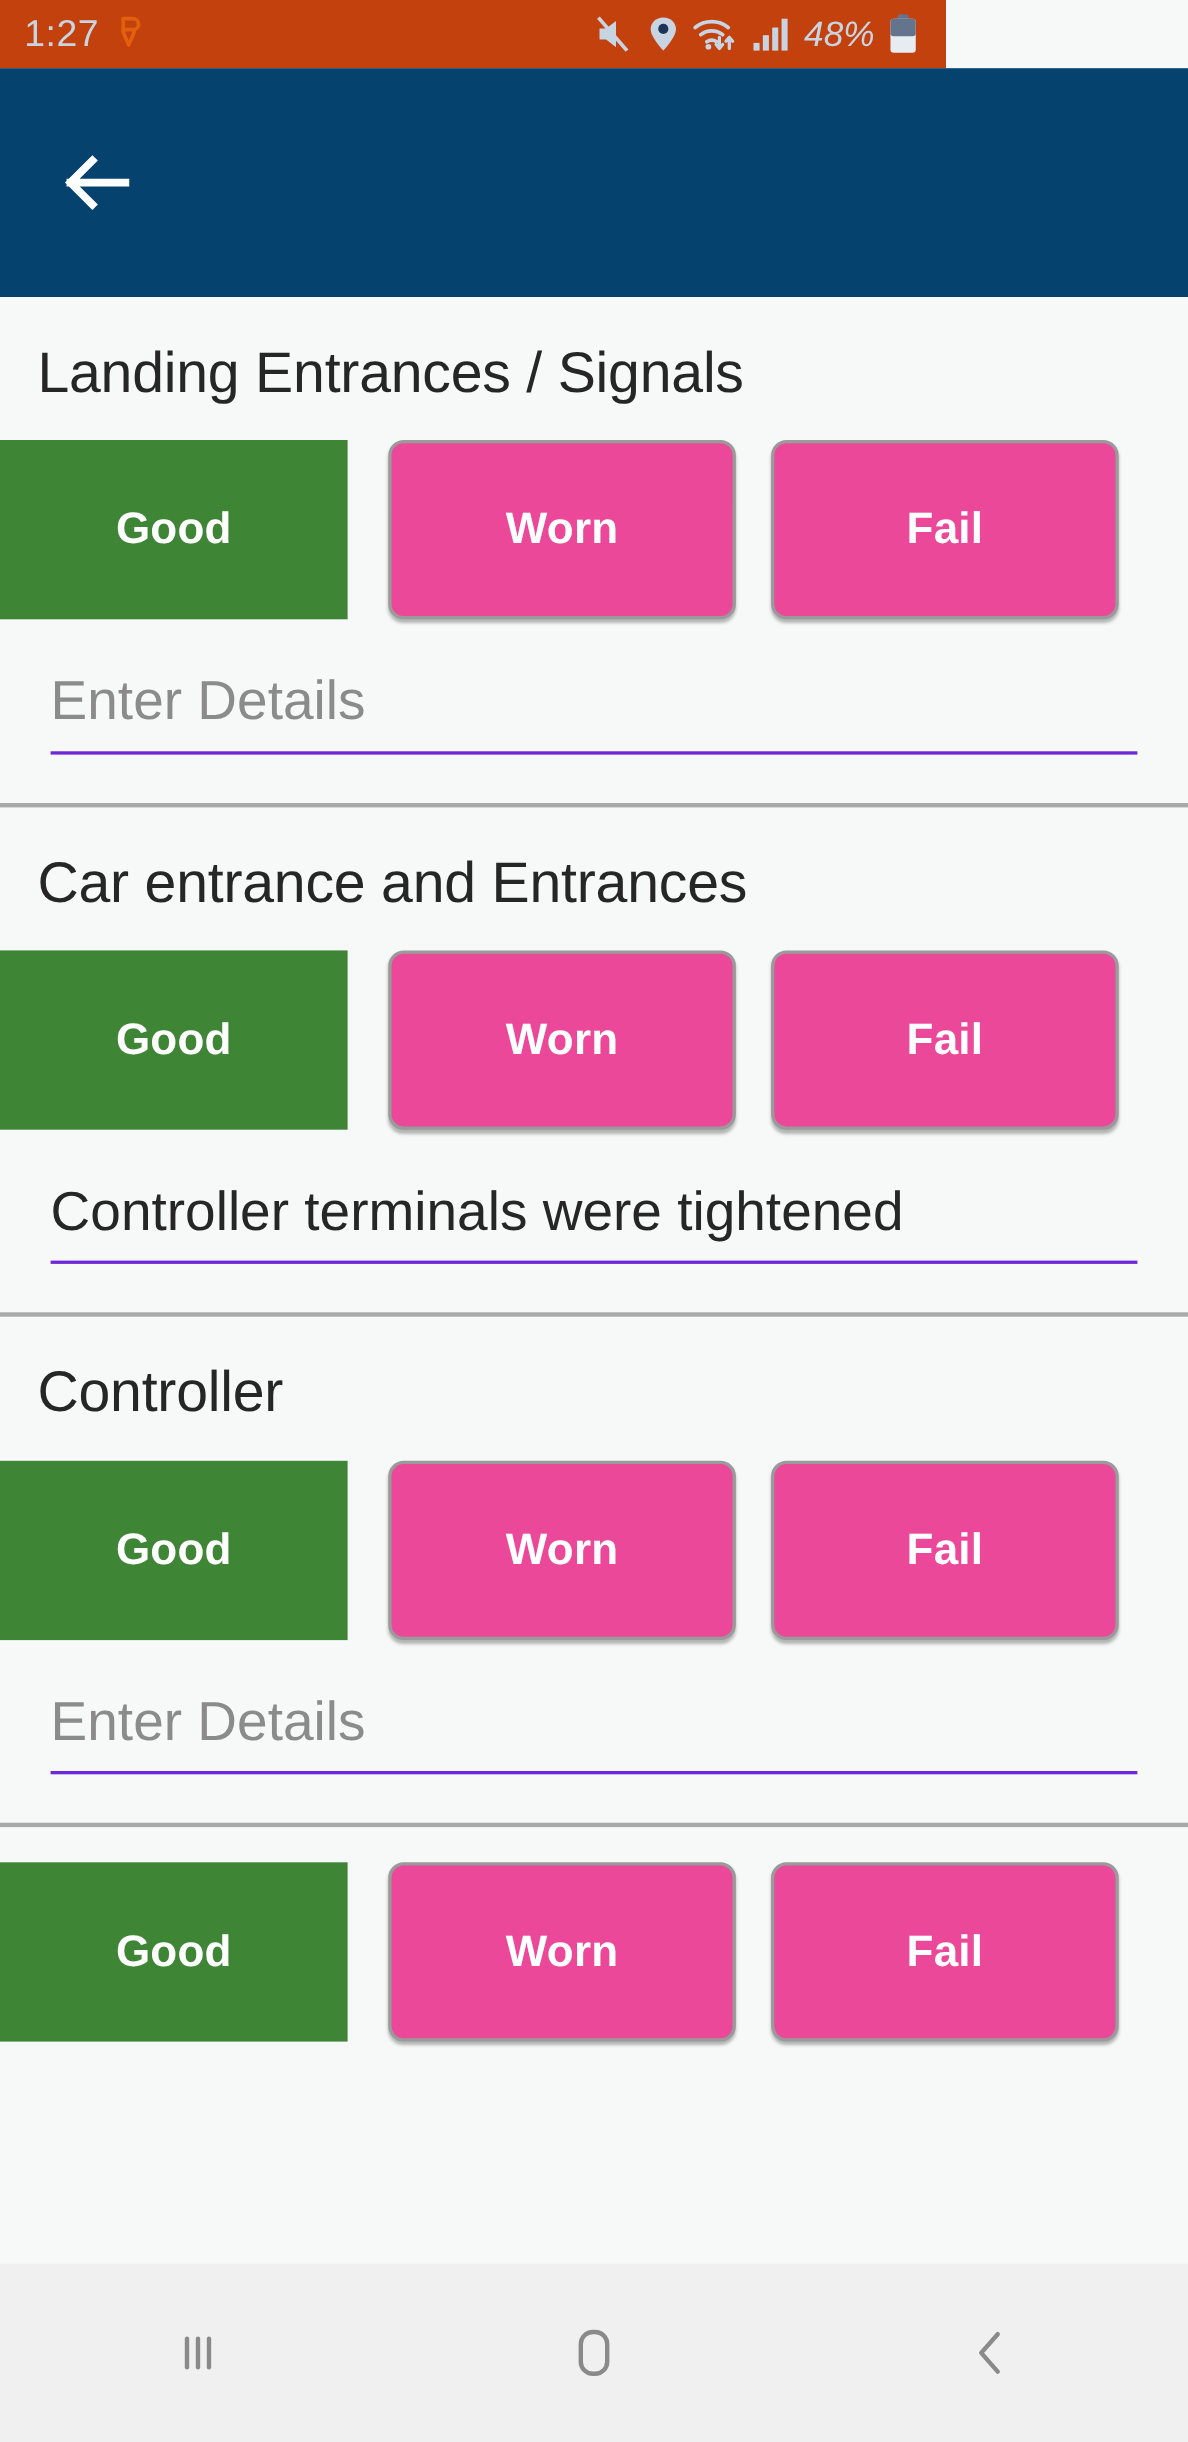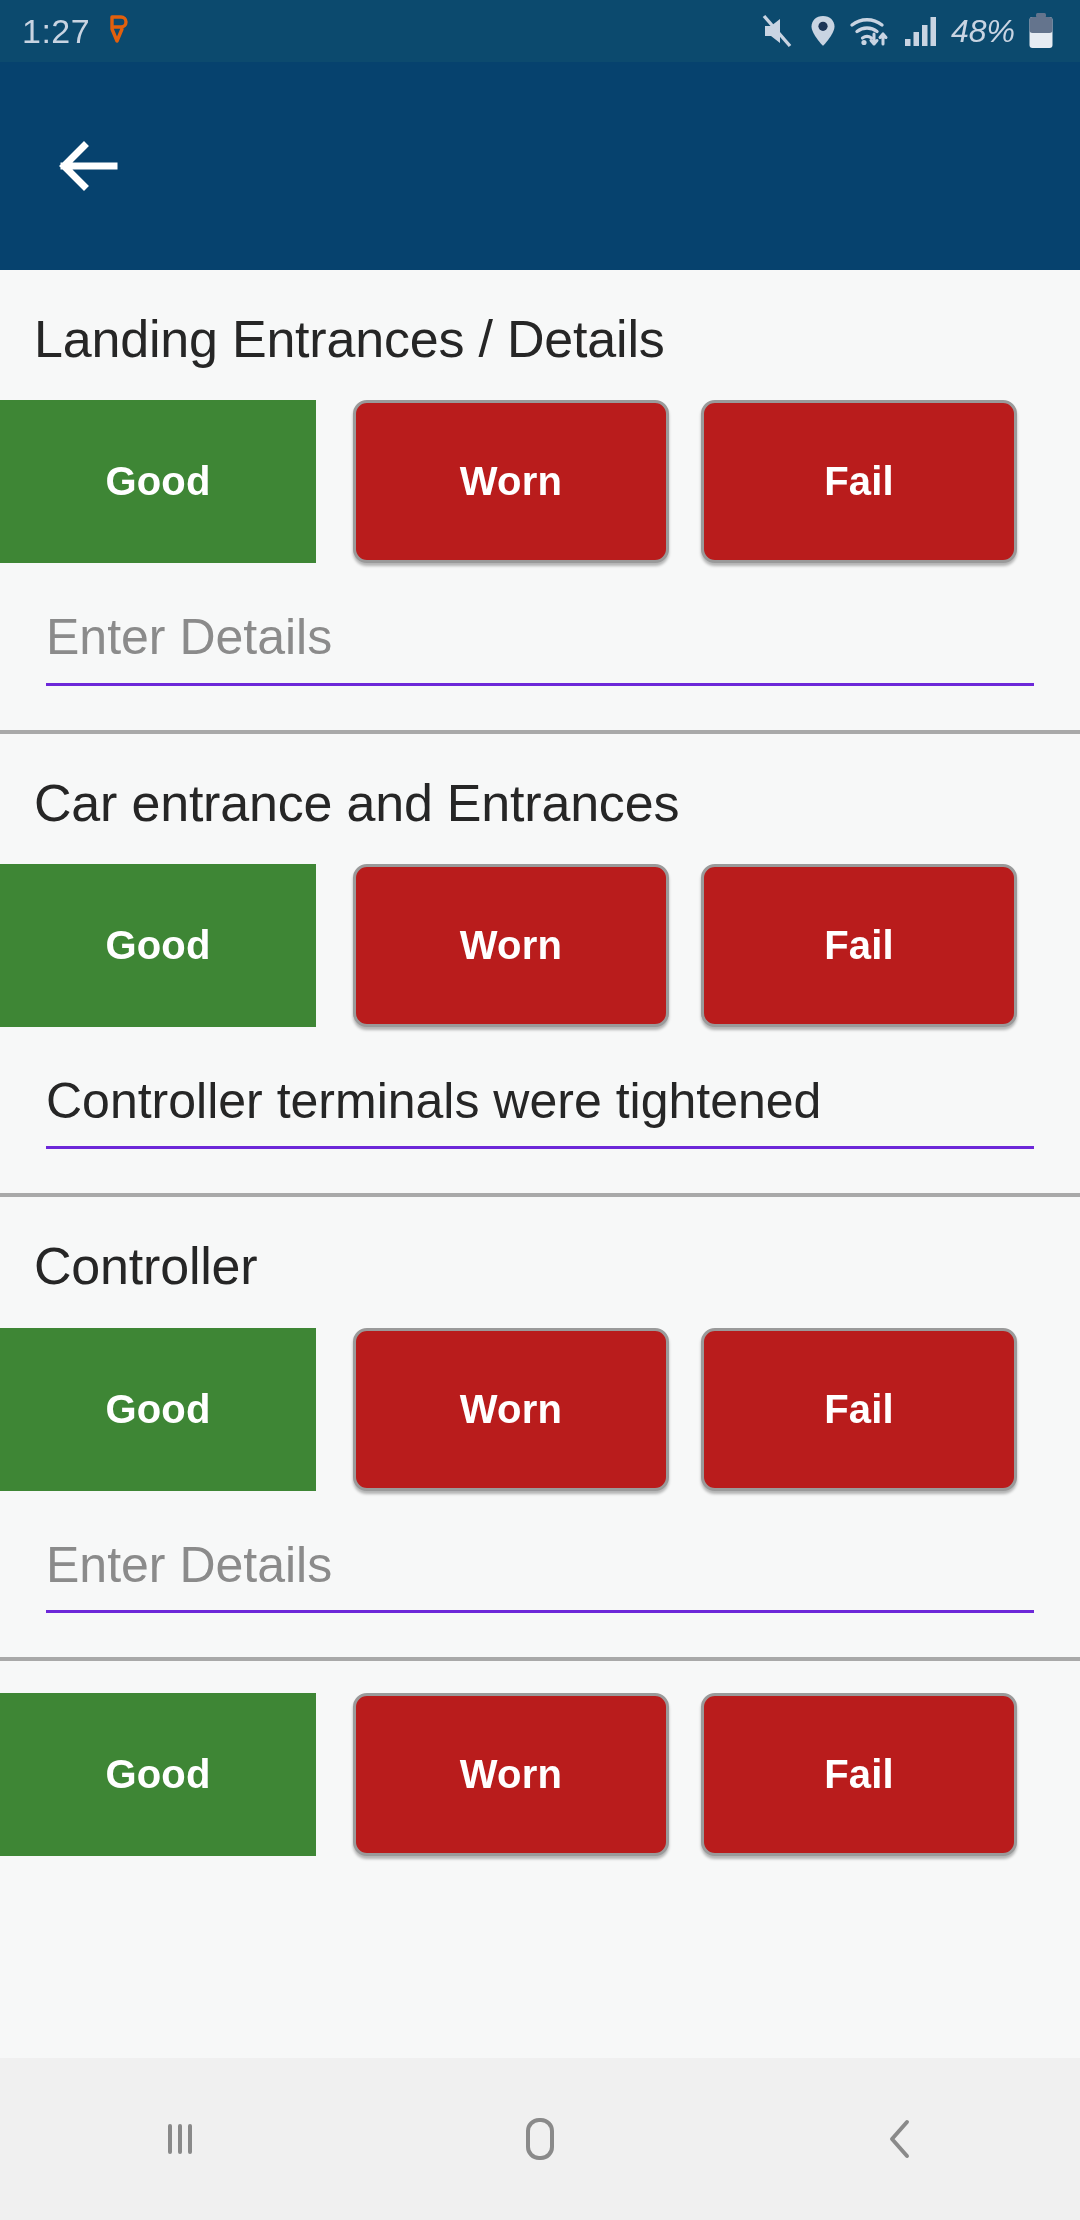"1:27" .statusbar { background: #0c4a6e -> #c2410c; width: 1080px -> 860px }
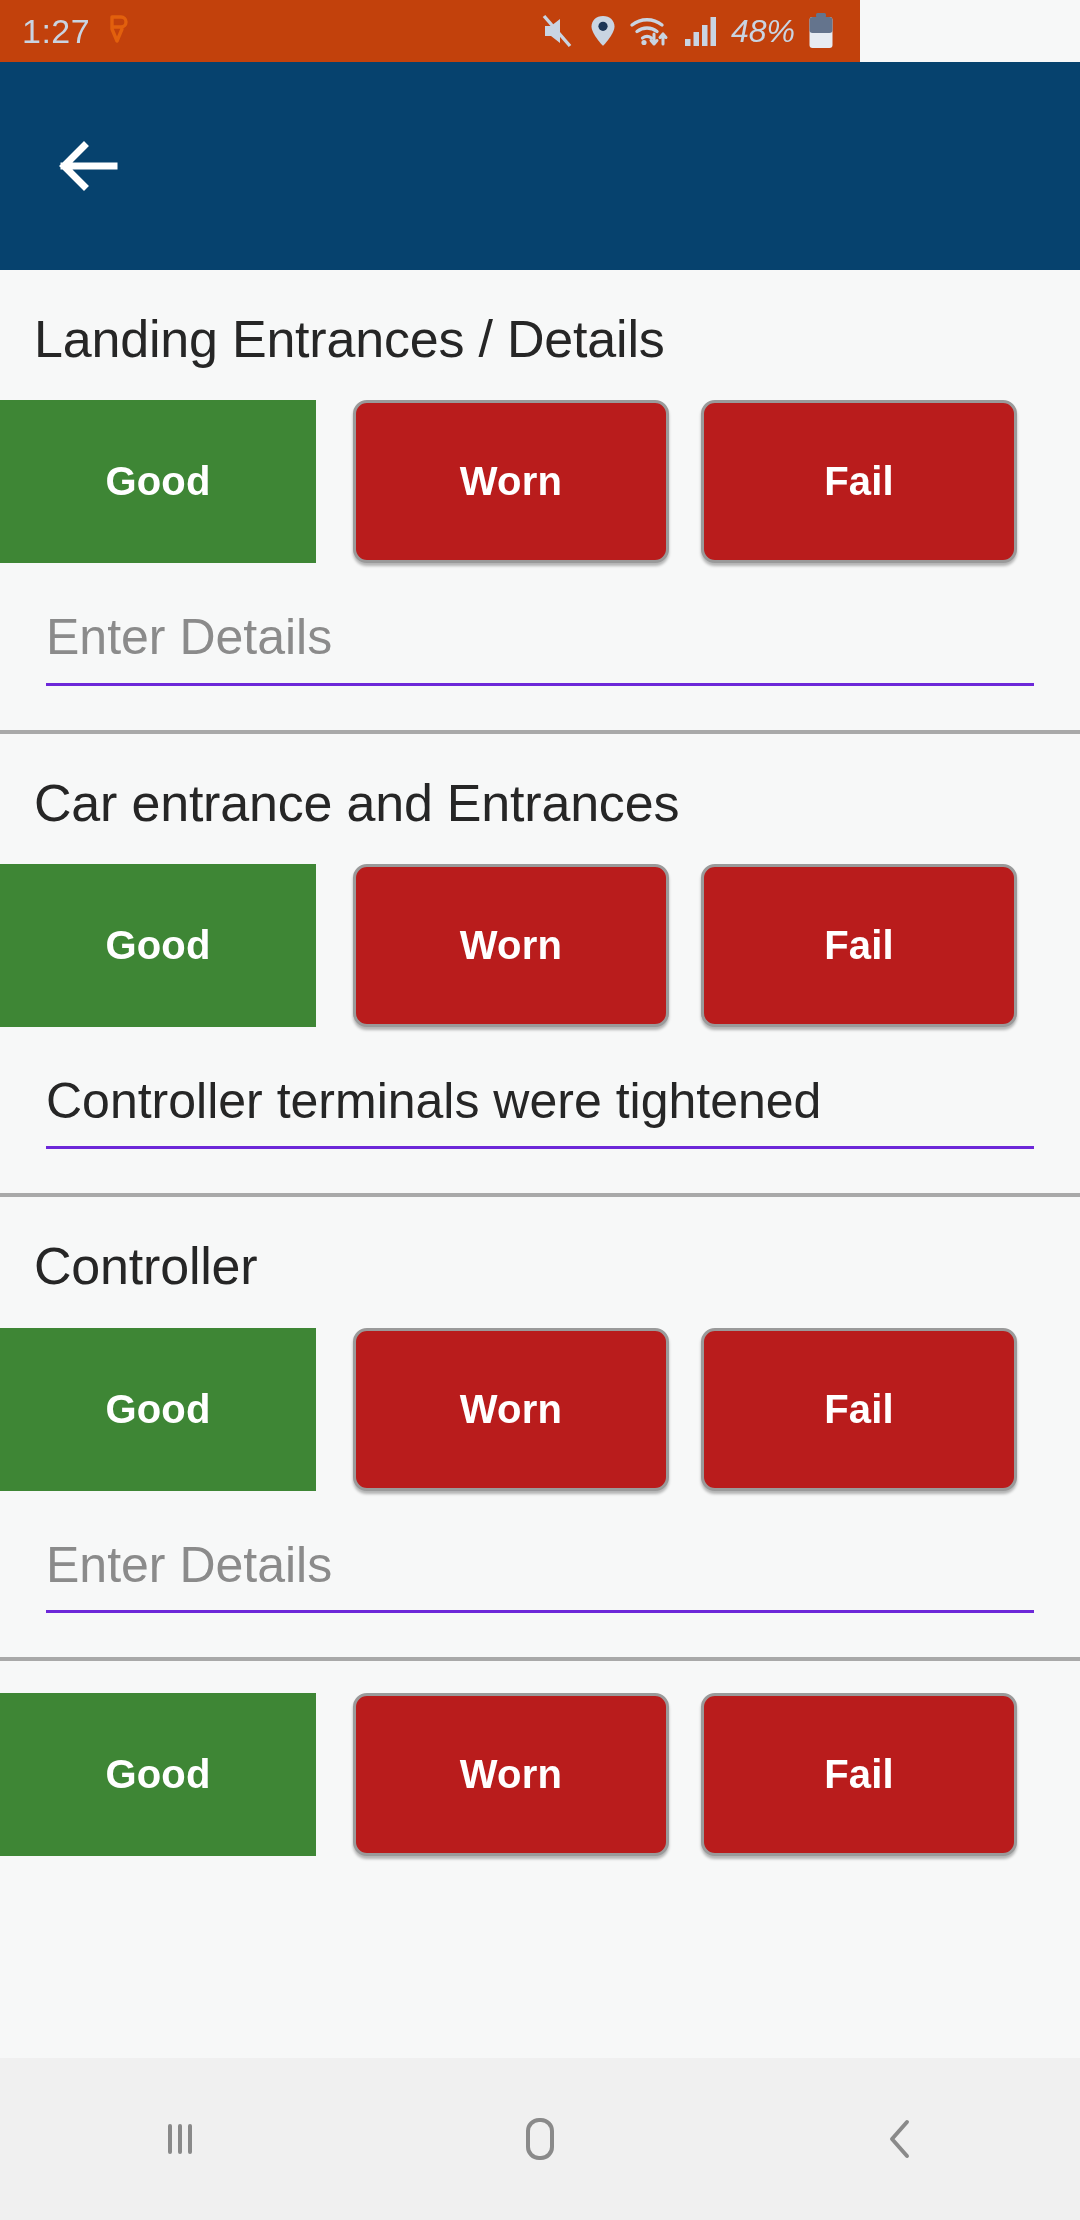"Landing Entrances / Details" div.sec-title { text: Details -> Signals }
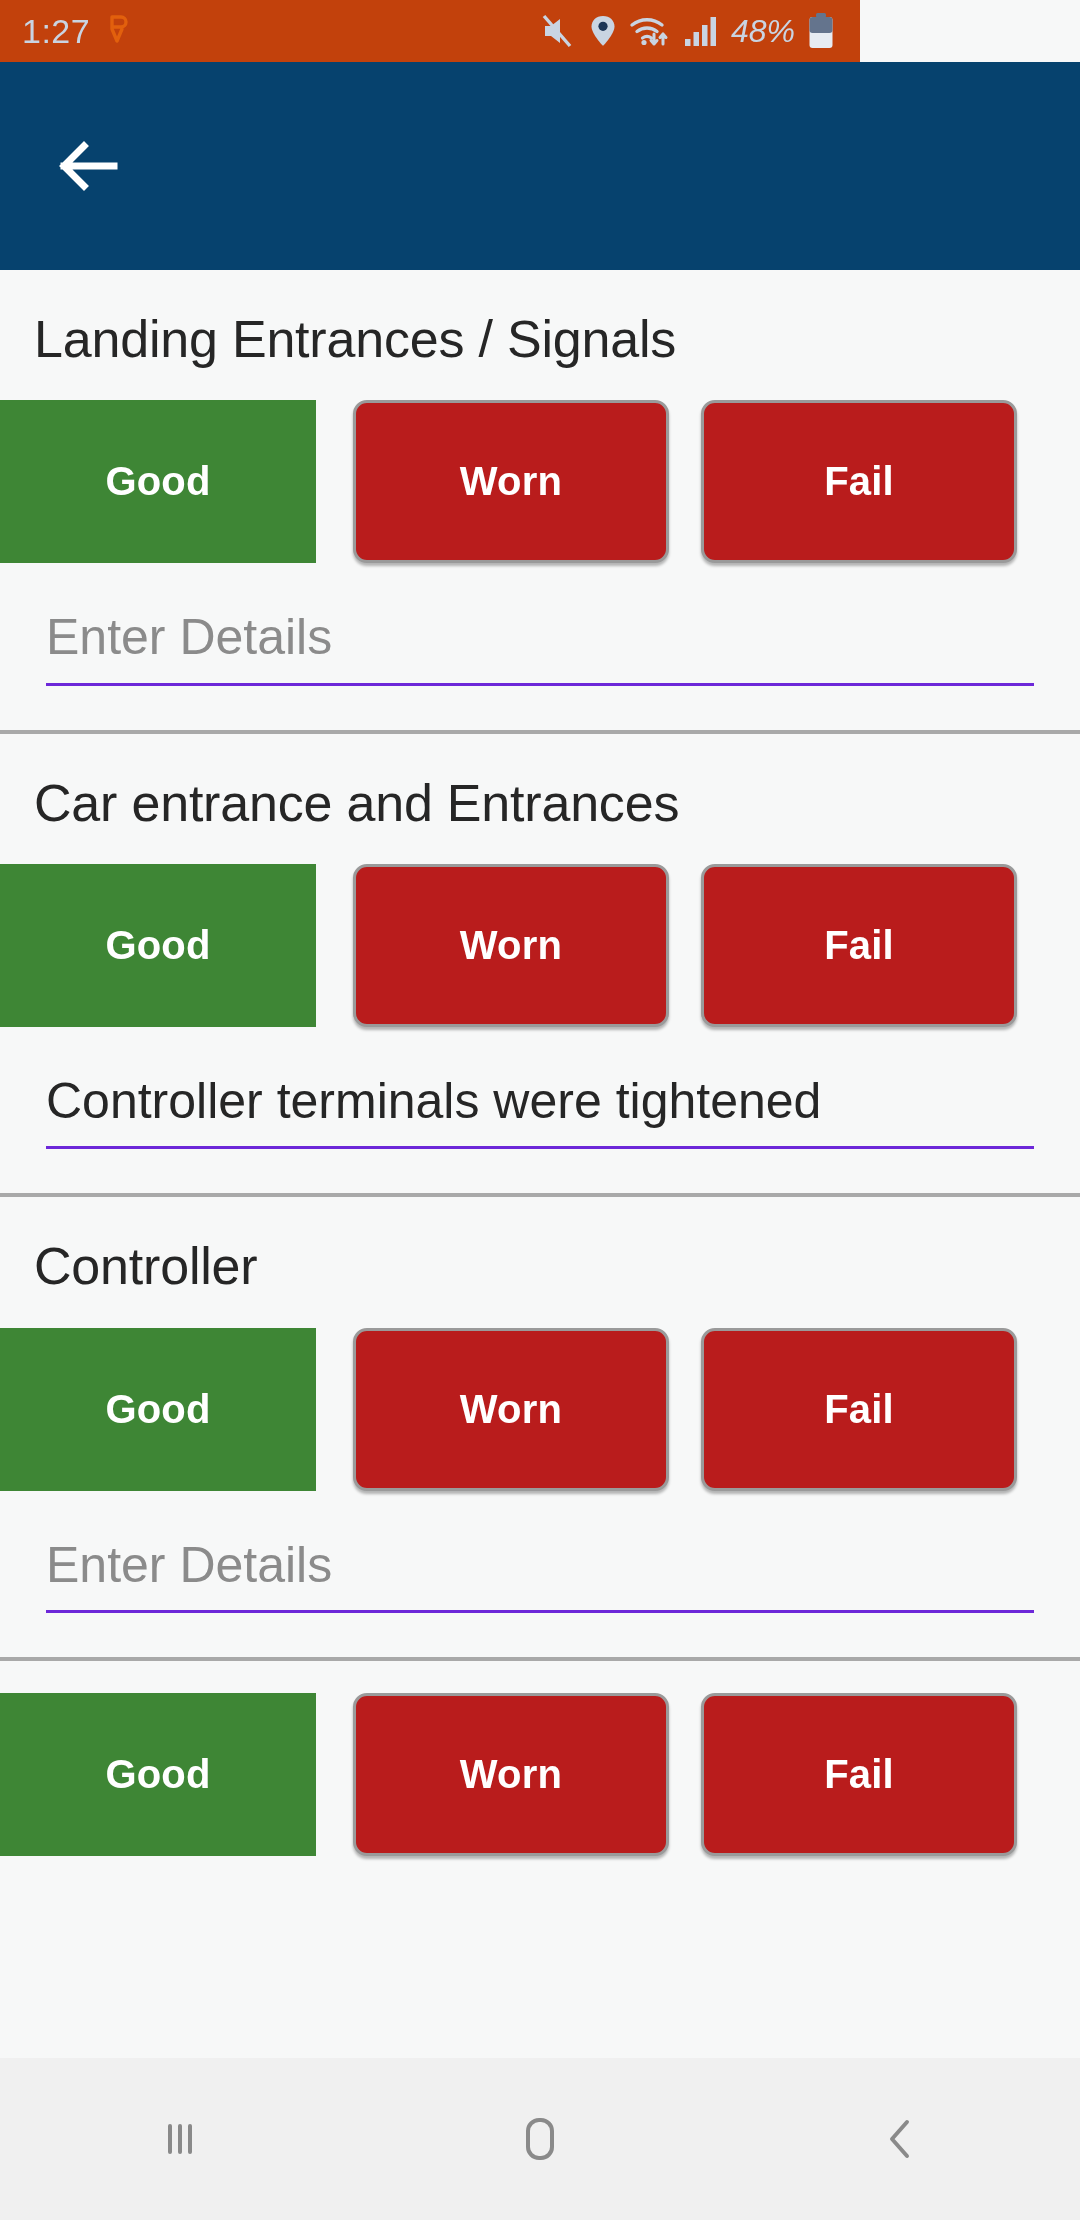"Worn" .opt-worn, .opt-fail { background: #b91c1c -> #ec4899 }
